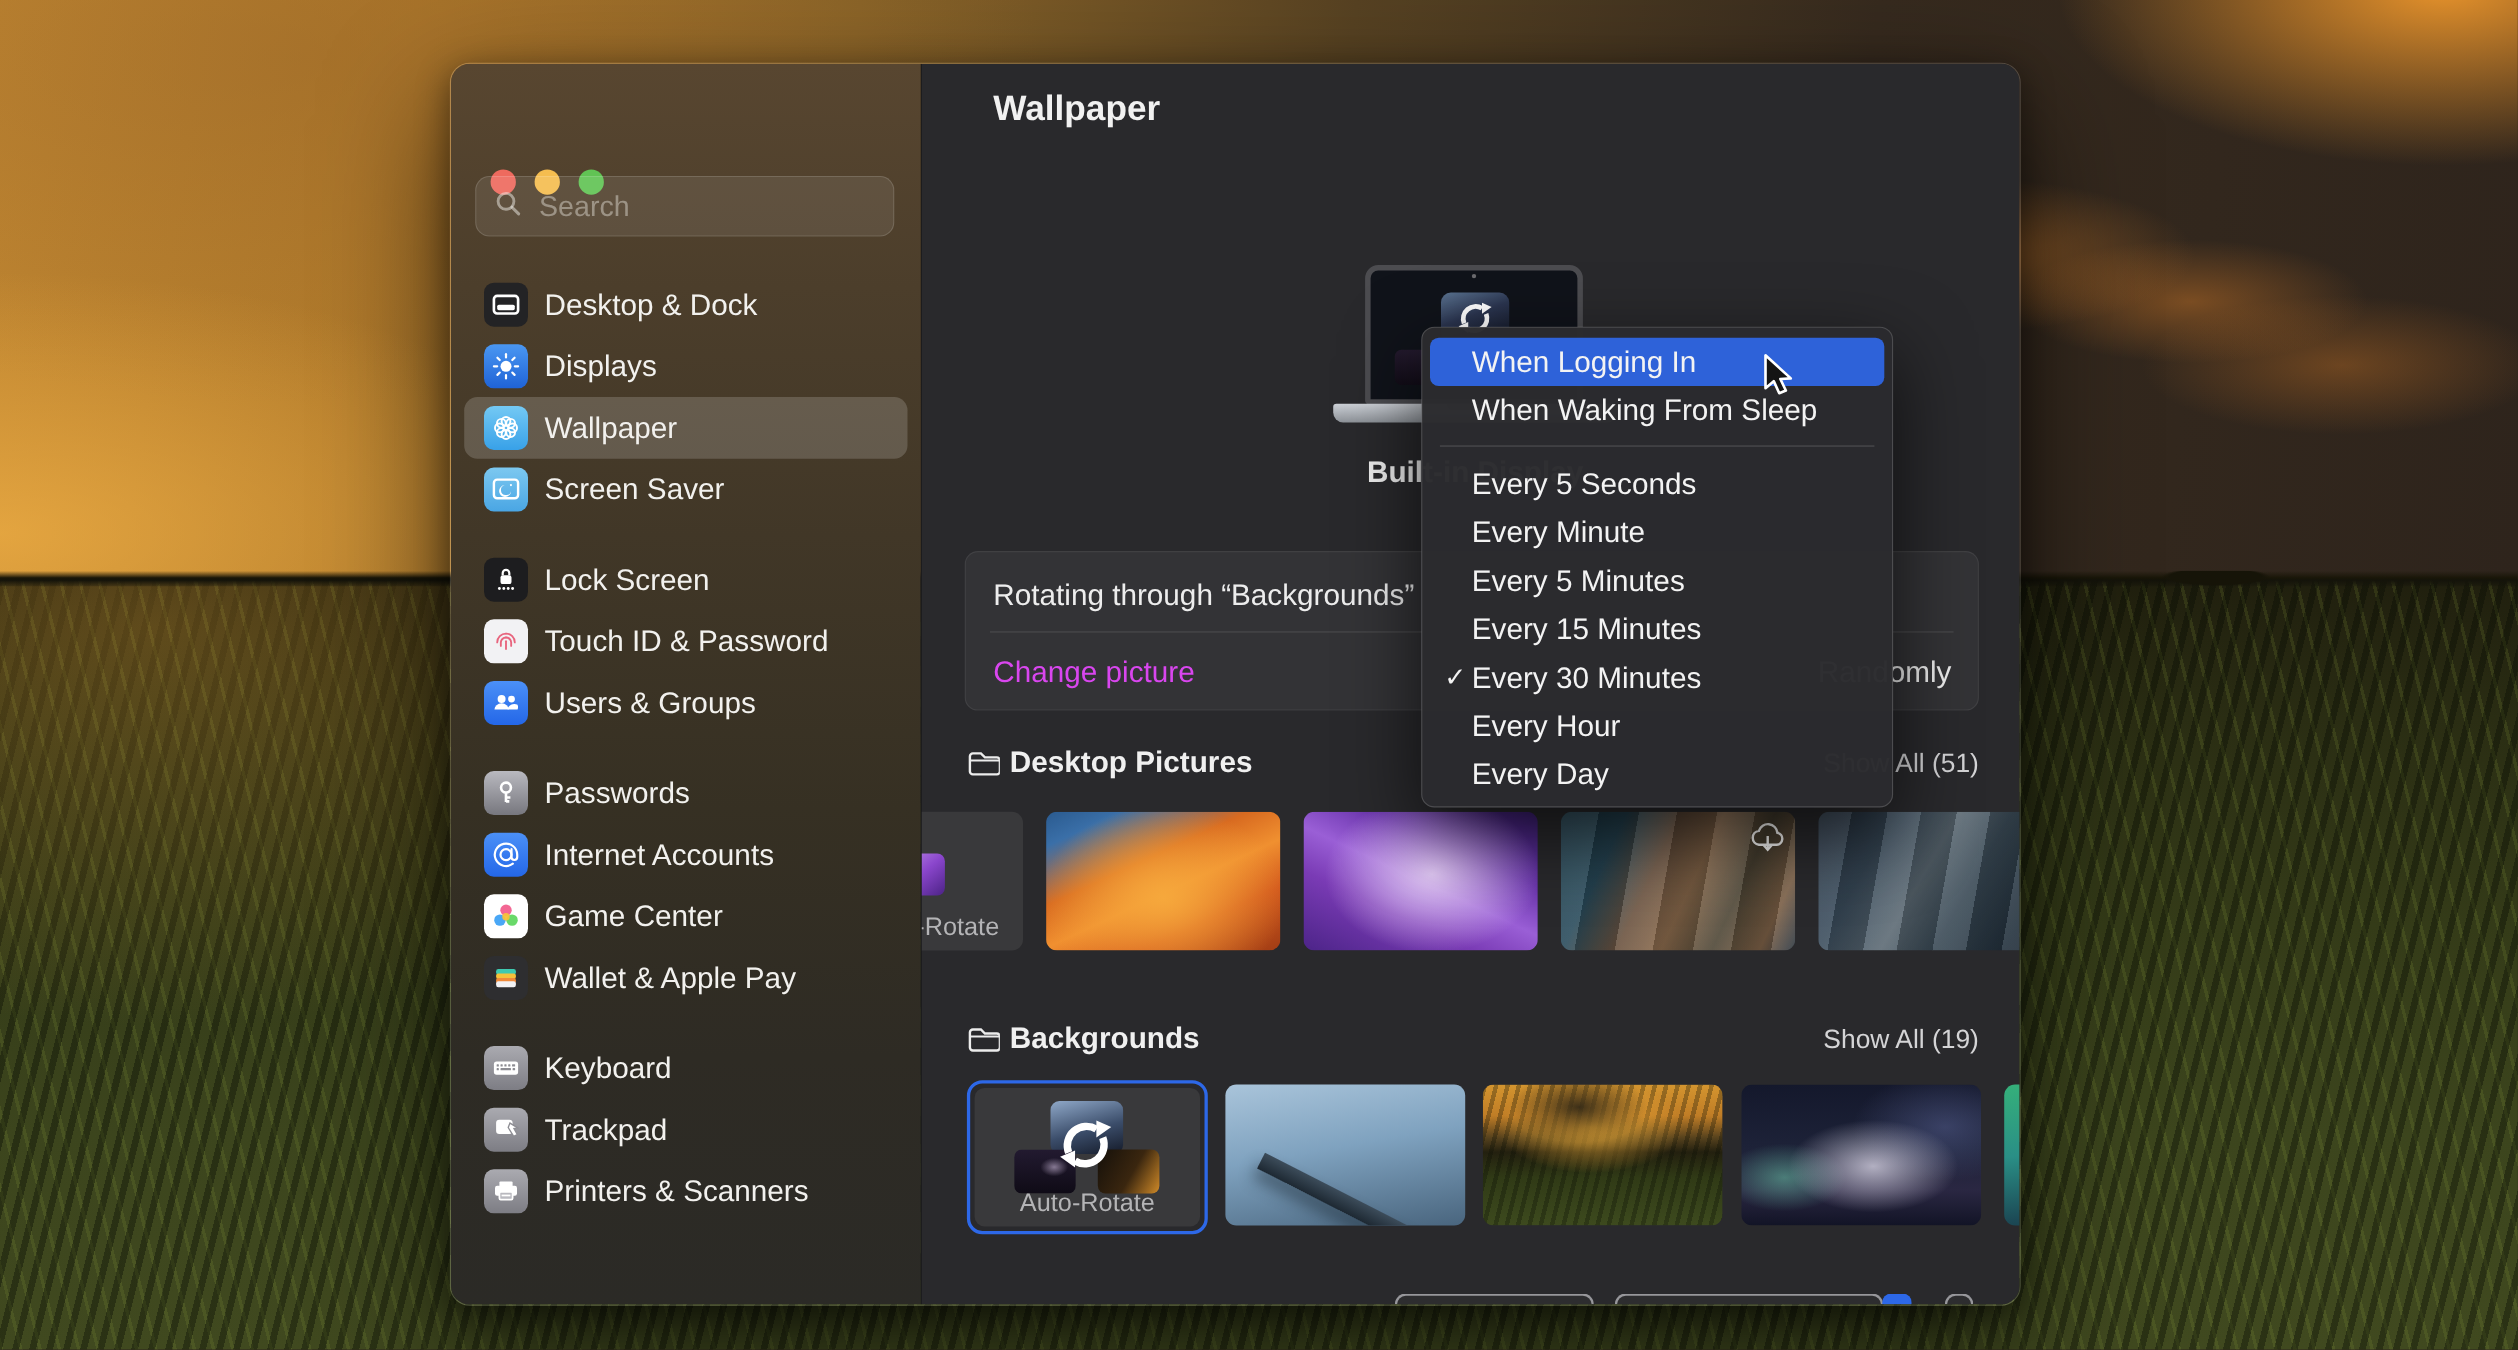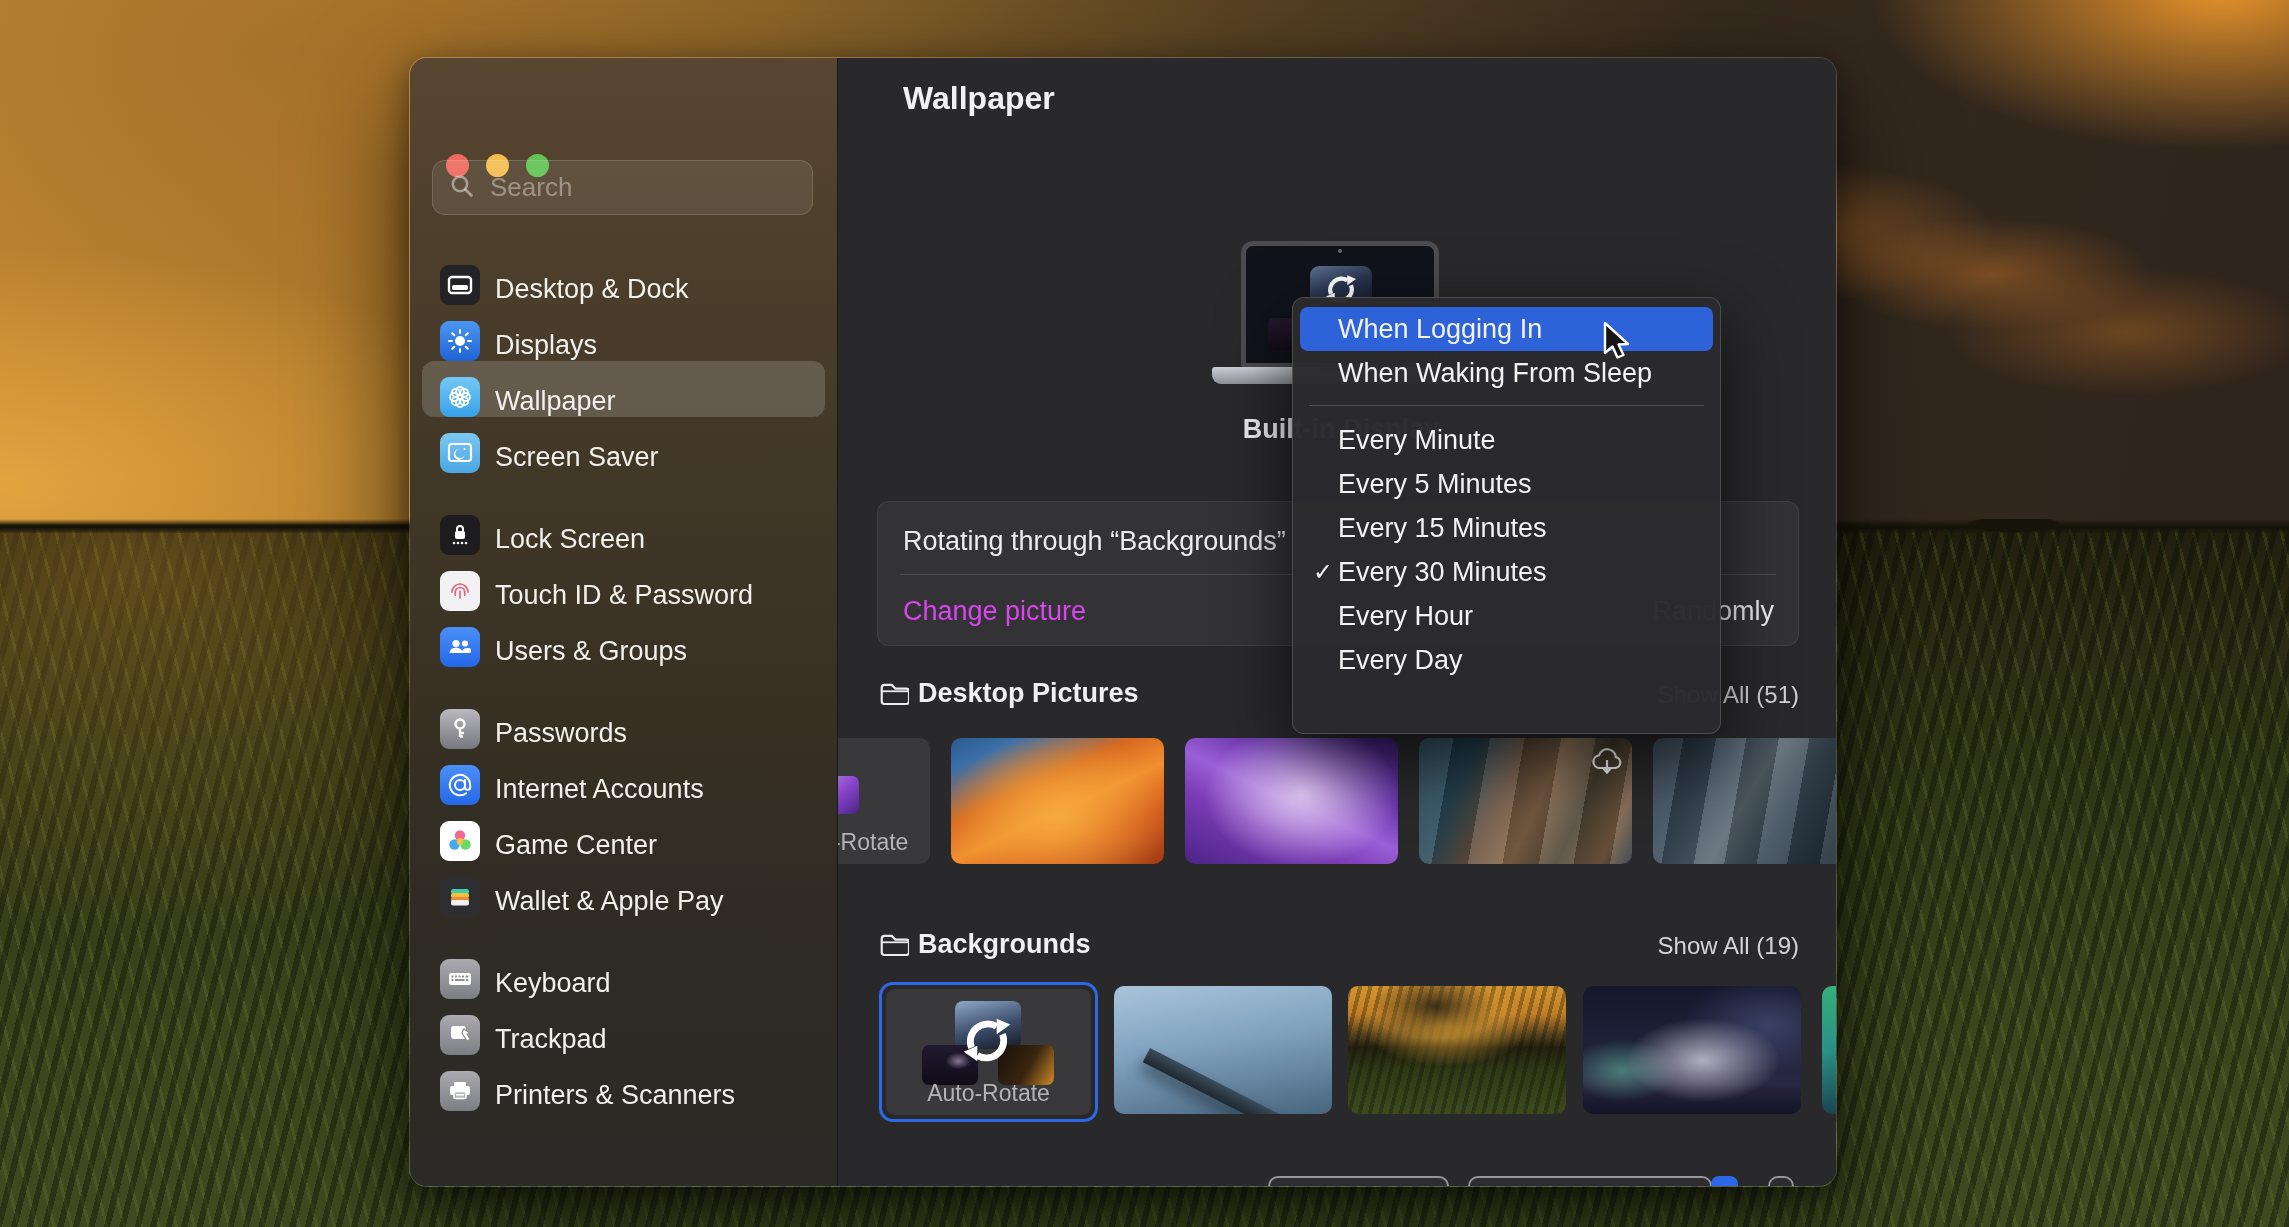"Desktop & Dock" .srow { align-items: flex-end -> center }
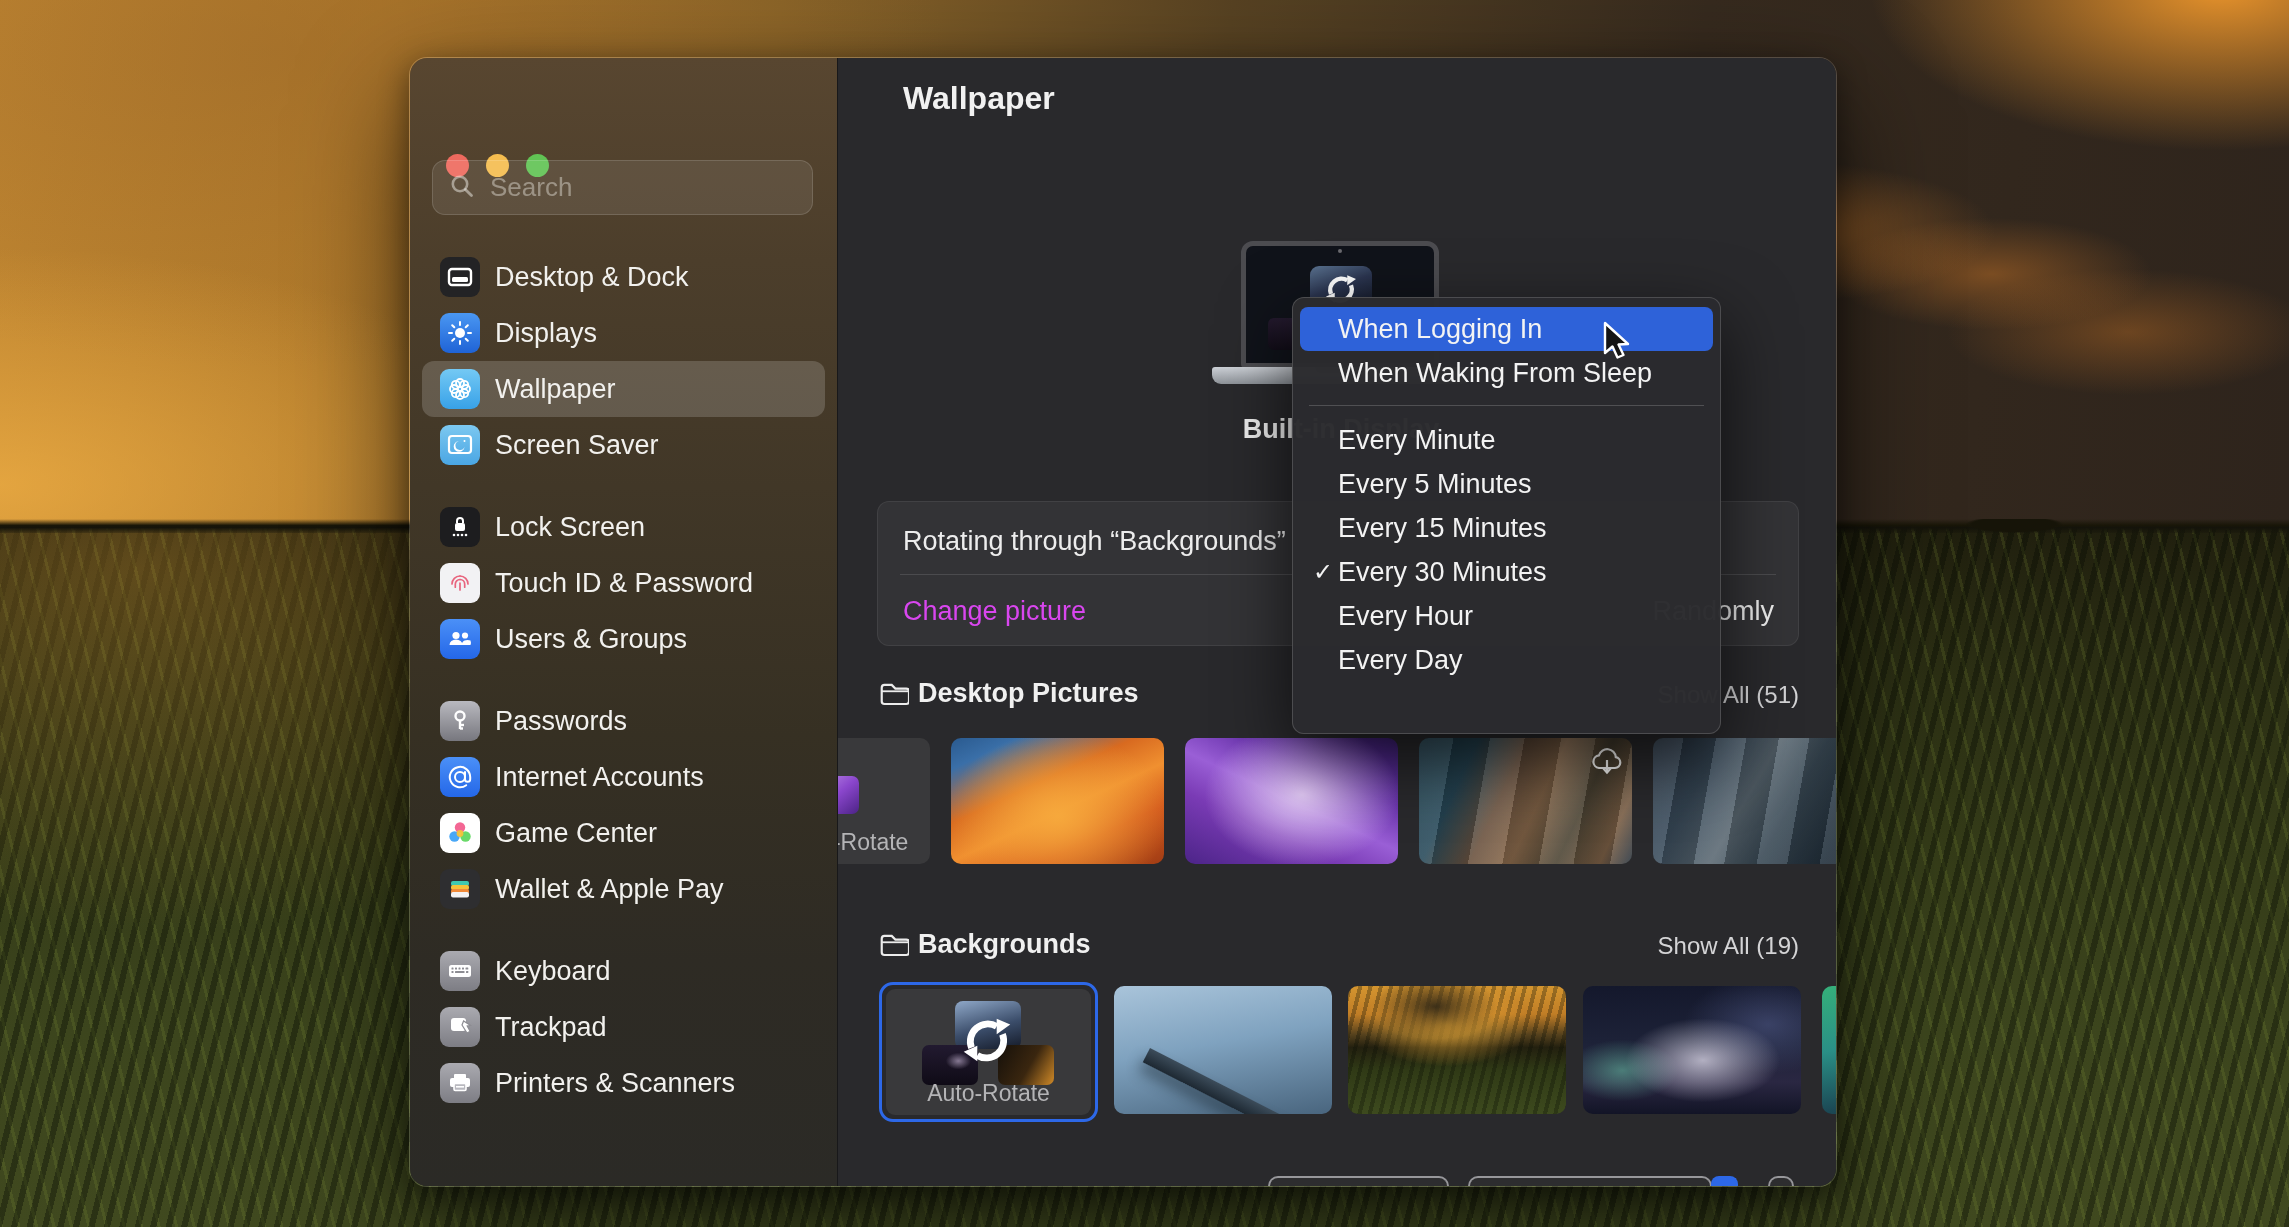"Every 5 Seconds" div.mrow { html: none -> <div> <span></span> <span>Every 5 Seconds</span> </div> }
